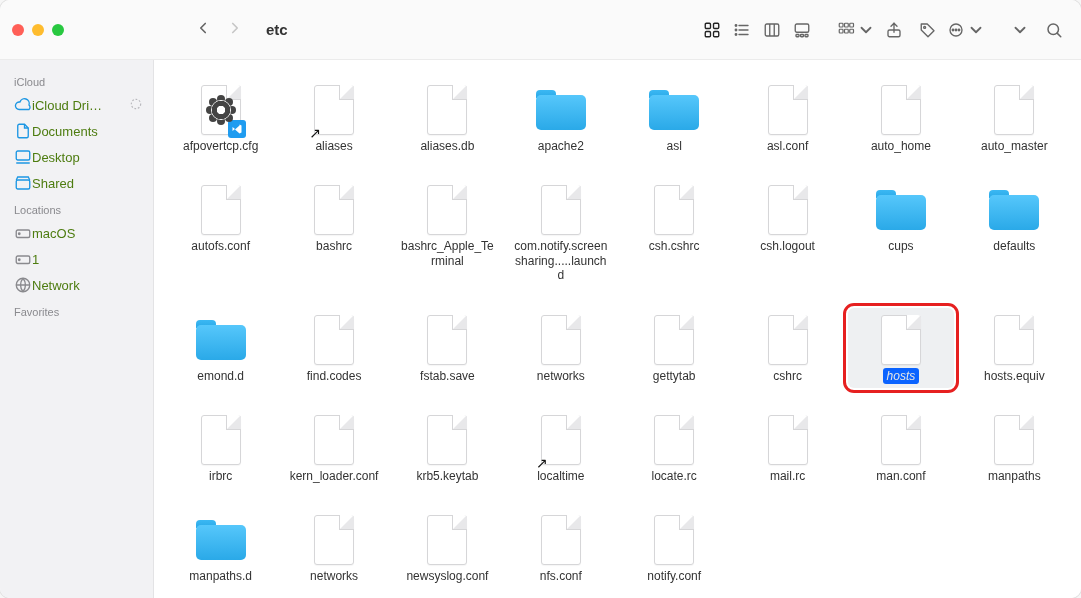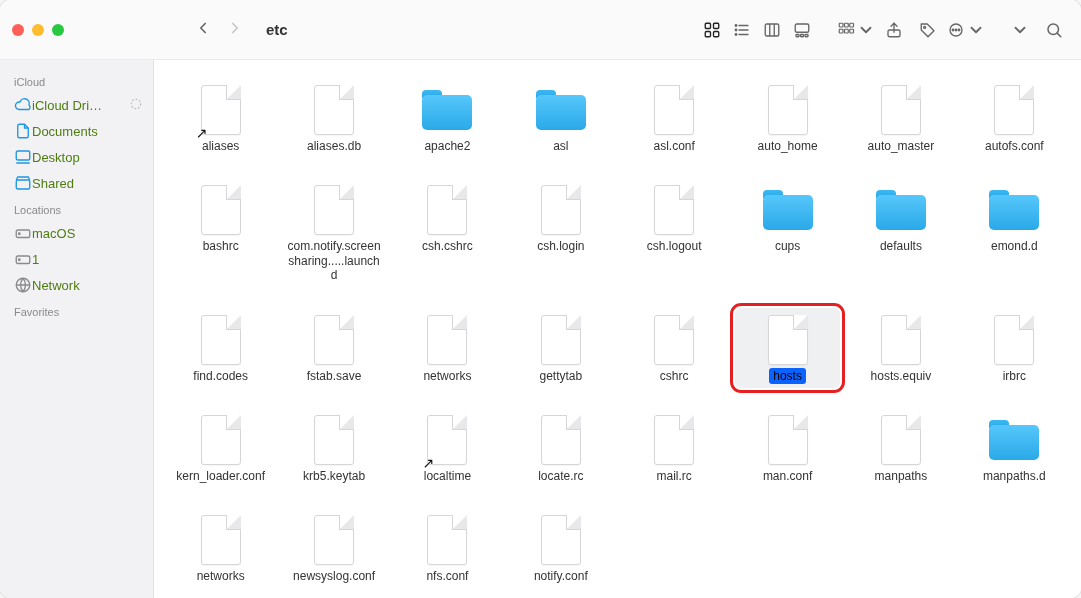"afpovertcp.cfg" div.item { html: none -> <div> <div> <div> <span> <svg> <path></path> </svg> </span> </div> </div> <div>afpovertcp.cfg</div> </div> }
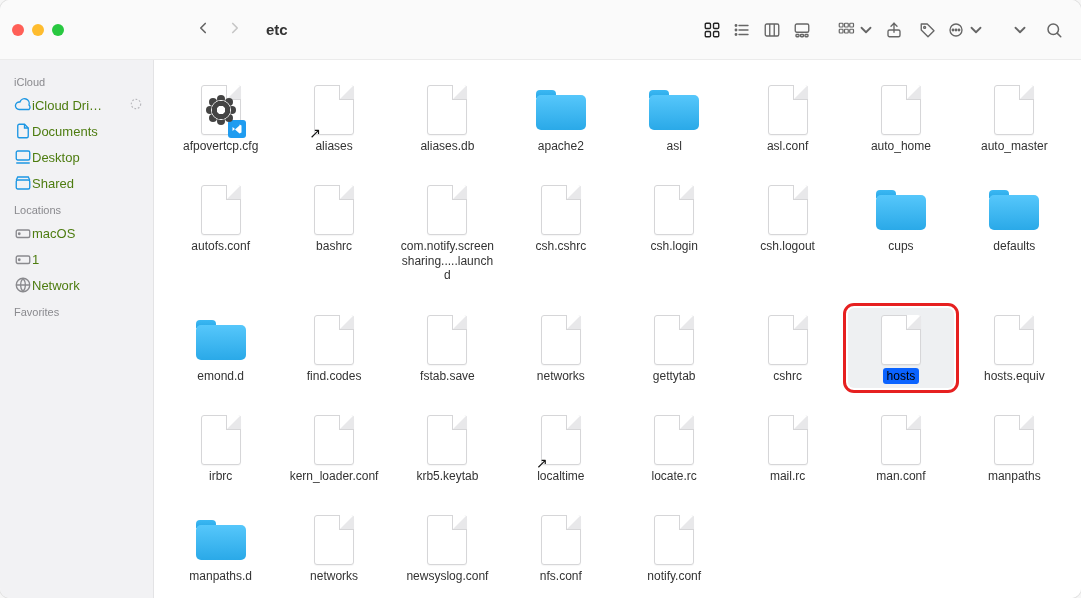"bashrc_Apple_Terminal" div.item { html: none -> <div> <div> <div></div> </div> <div>bashrc_Apple_Terminal</div> </div> }
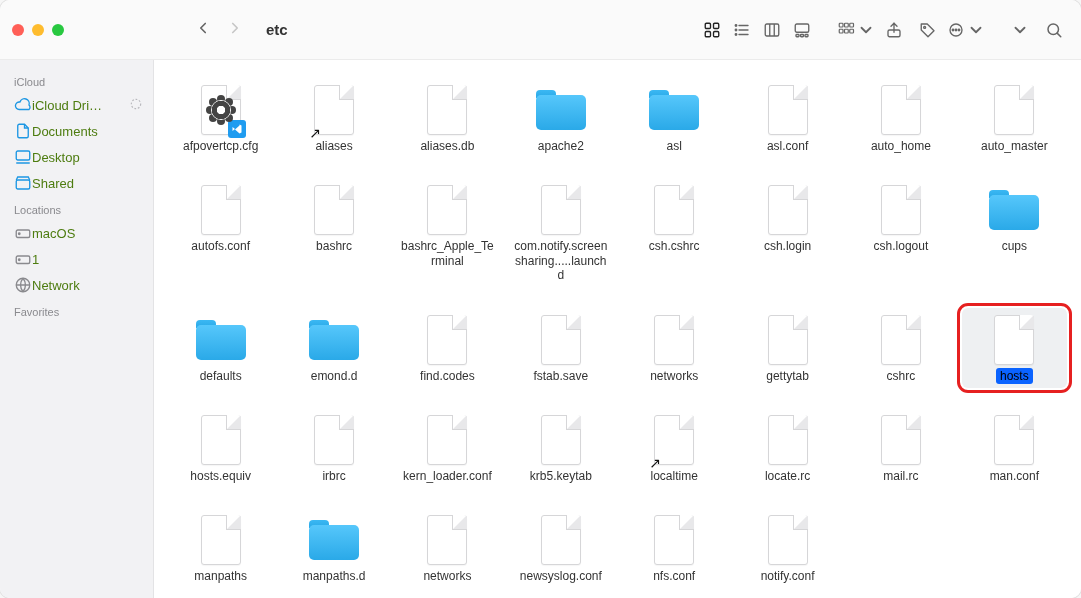"csh.login" div.item { html: <div> <div> <div></div> </div> <div>csh.login</div> </div> -> none }
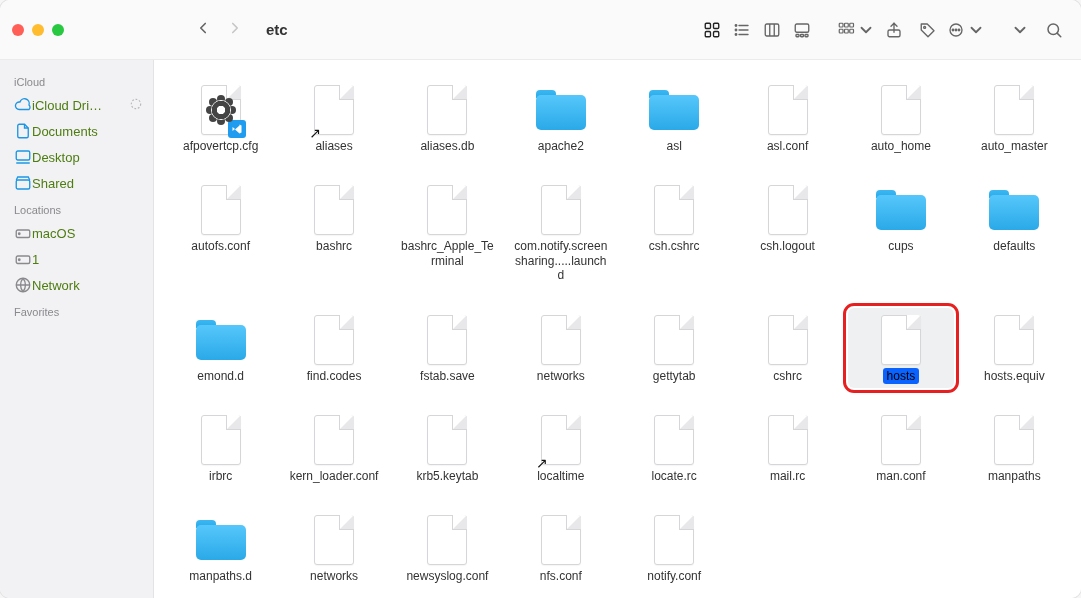"hosts" .item.selected .label { color: #000000 -> #e5e5e5; font-style: none -> italic }
